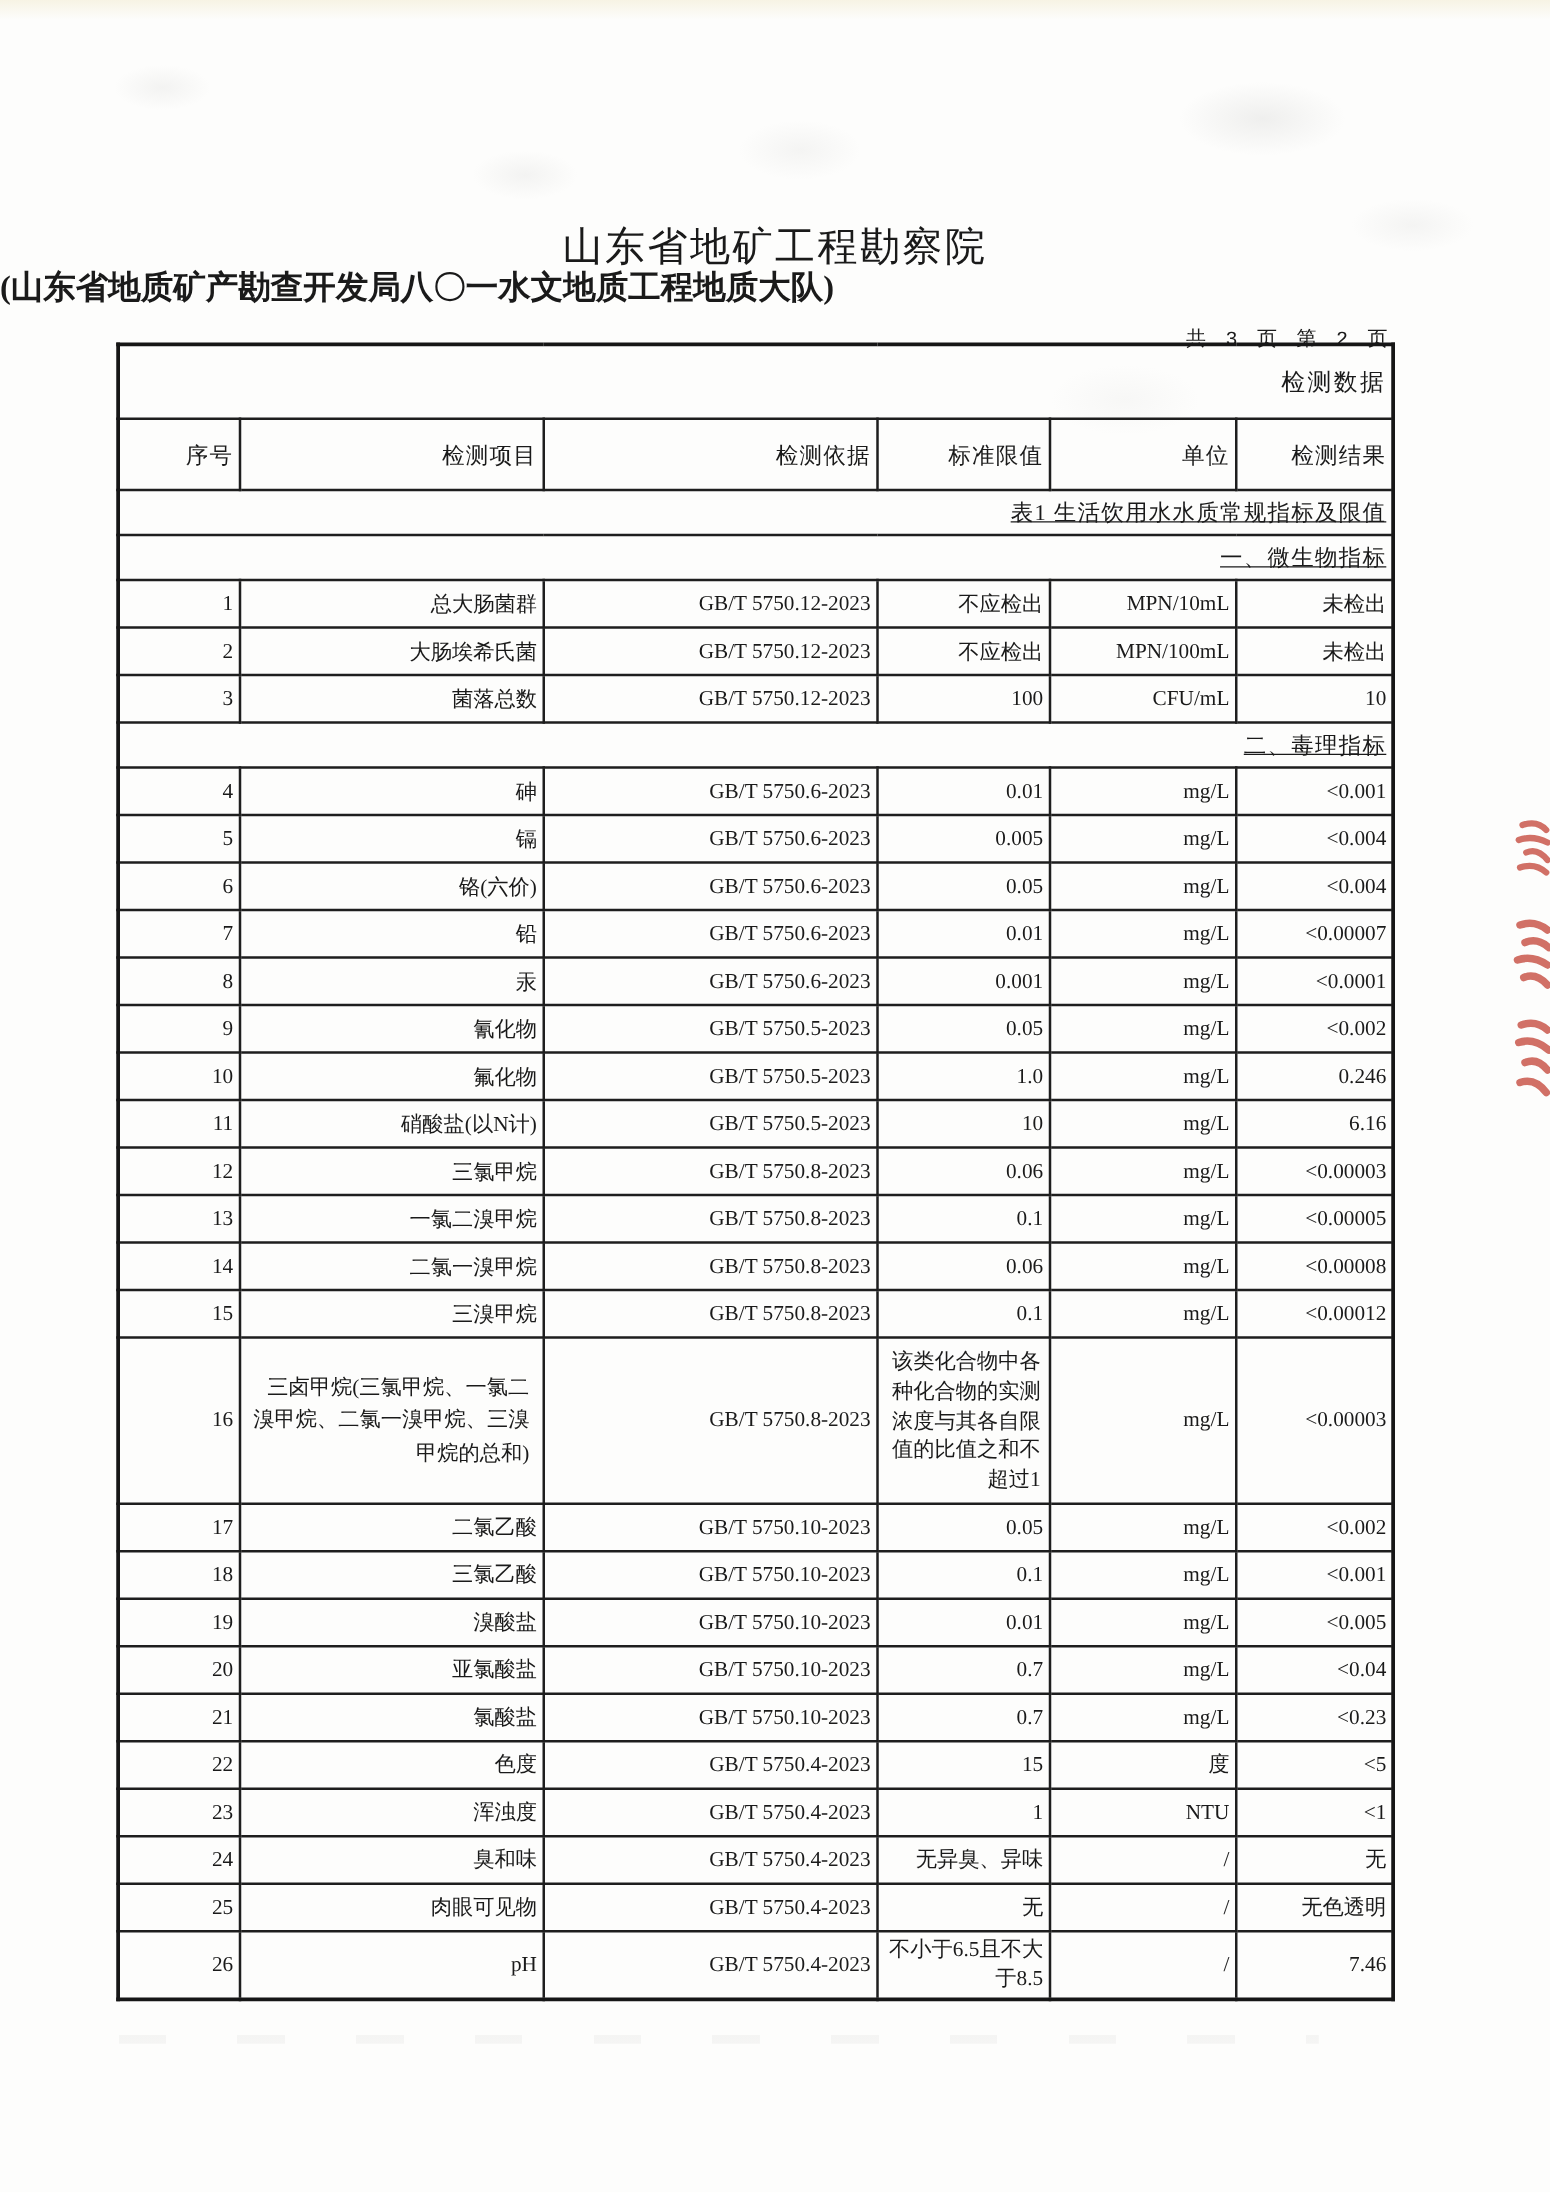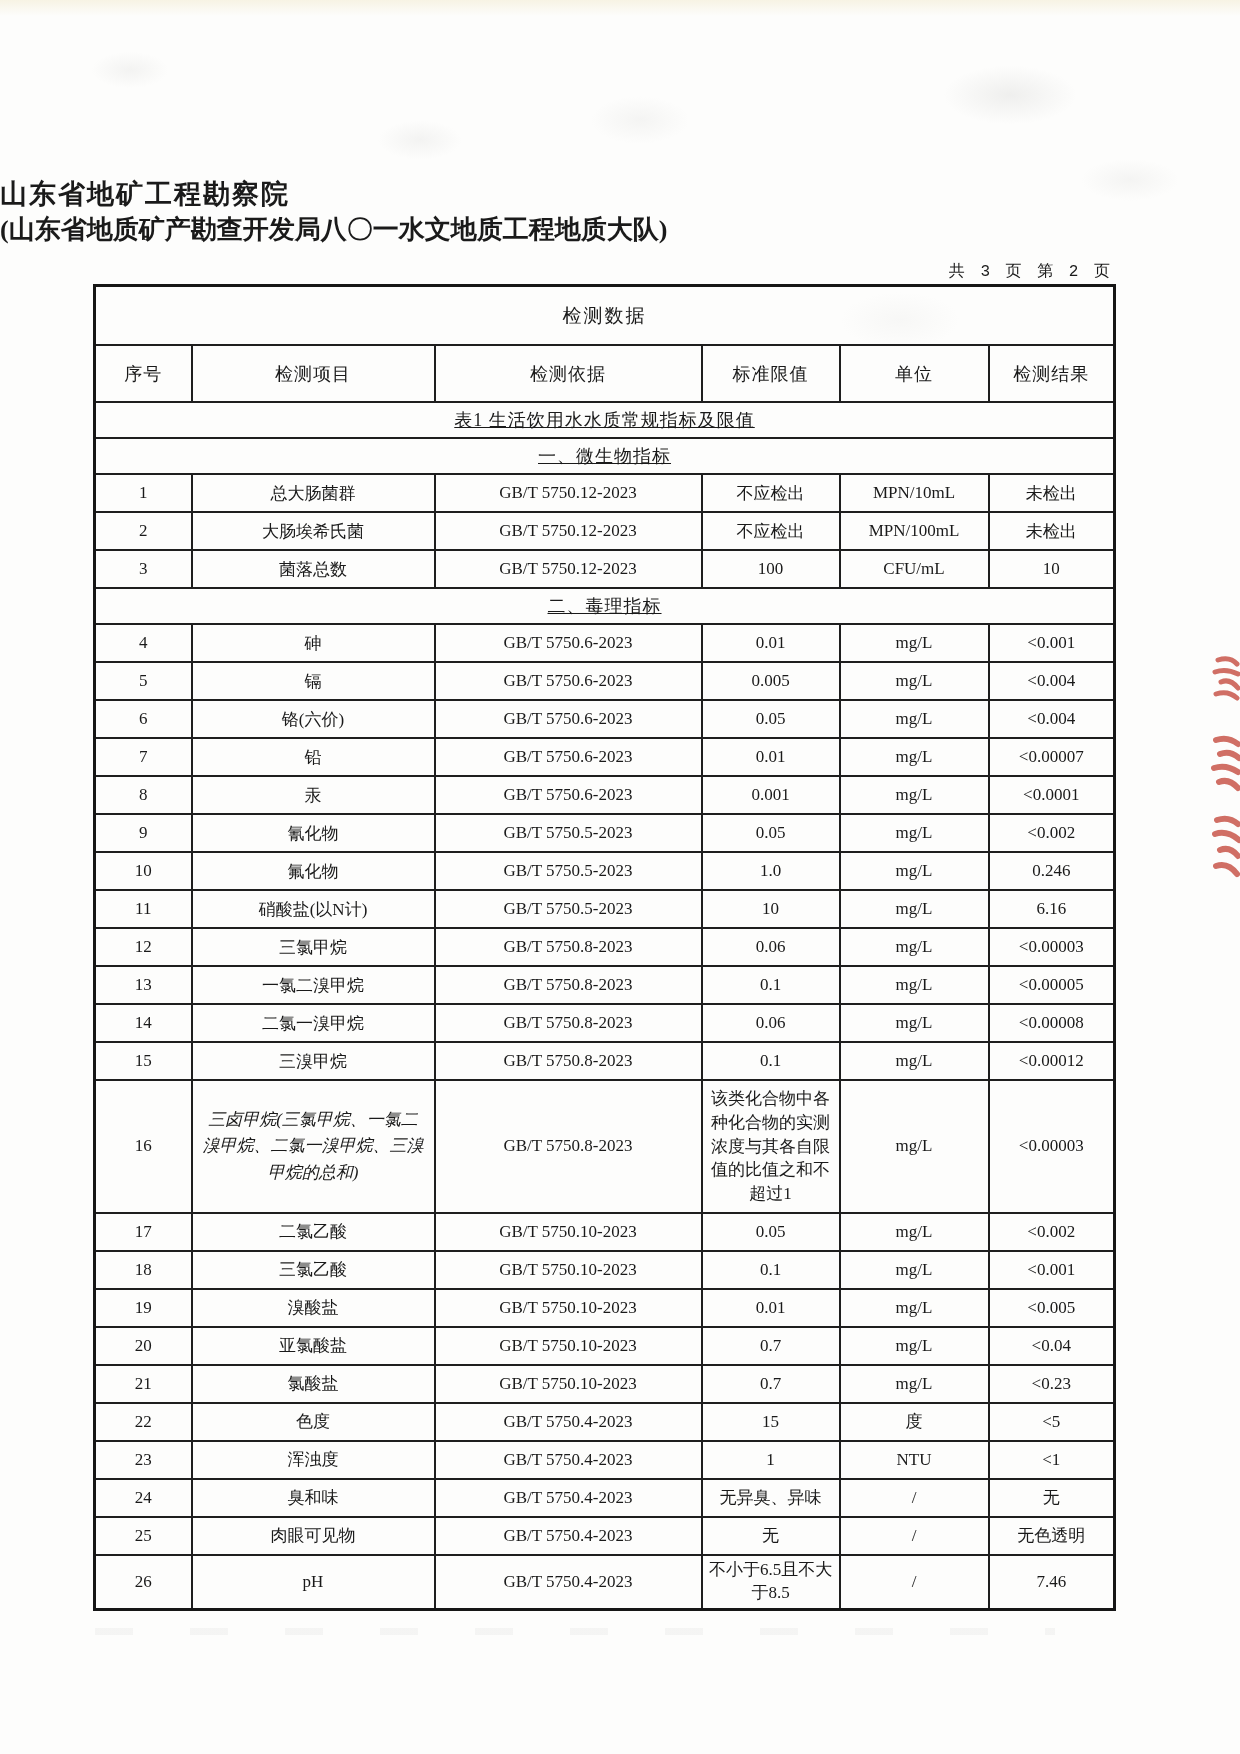"山东省地矿工程勘察院" h1.title { font-size: 27px -> 32px; font-weight: 700 -> 400; text-align: left -> center }
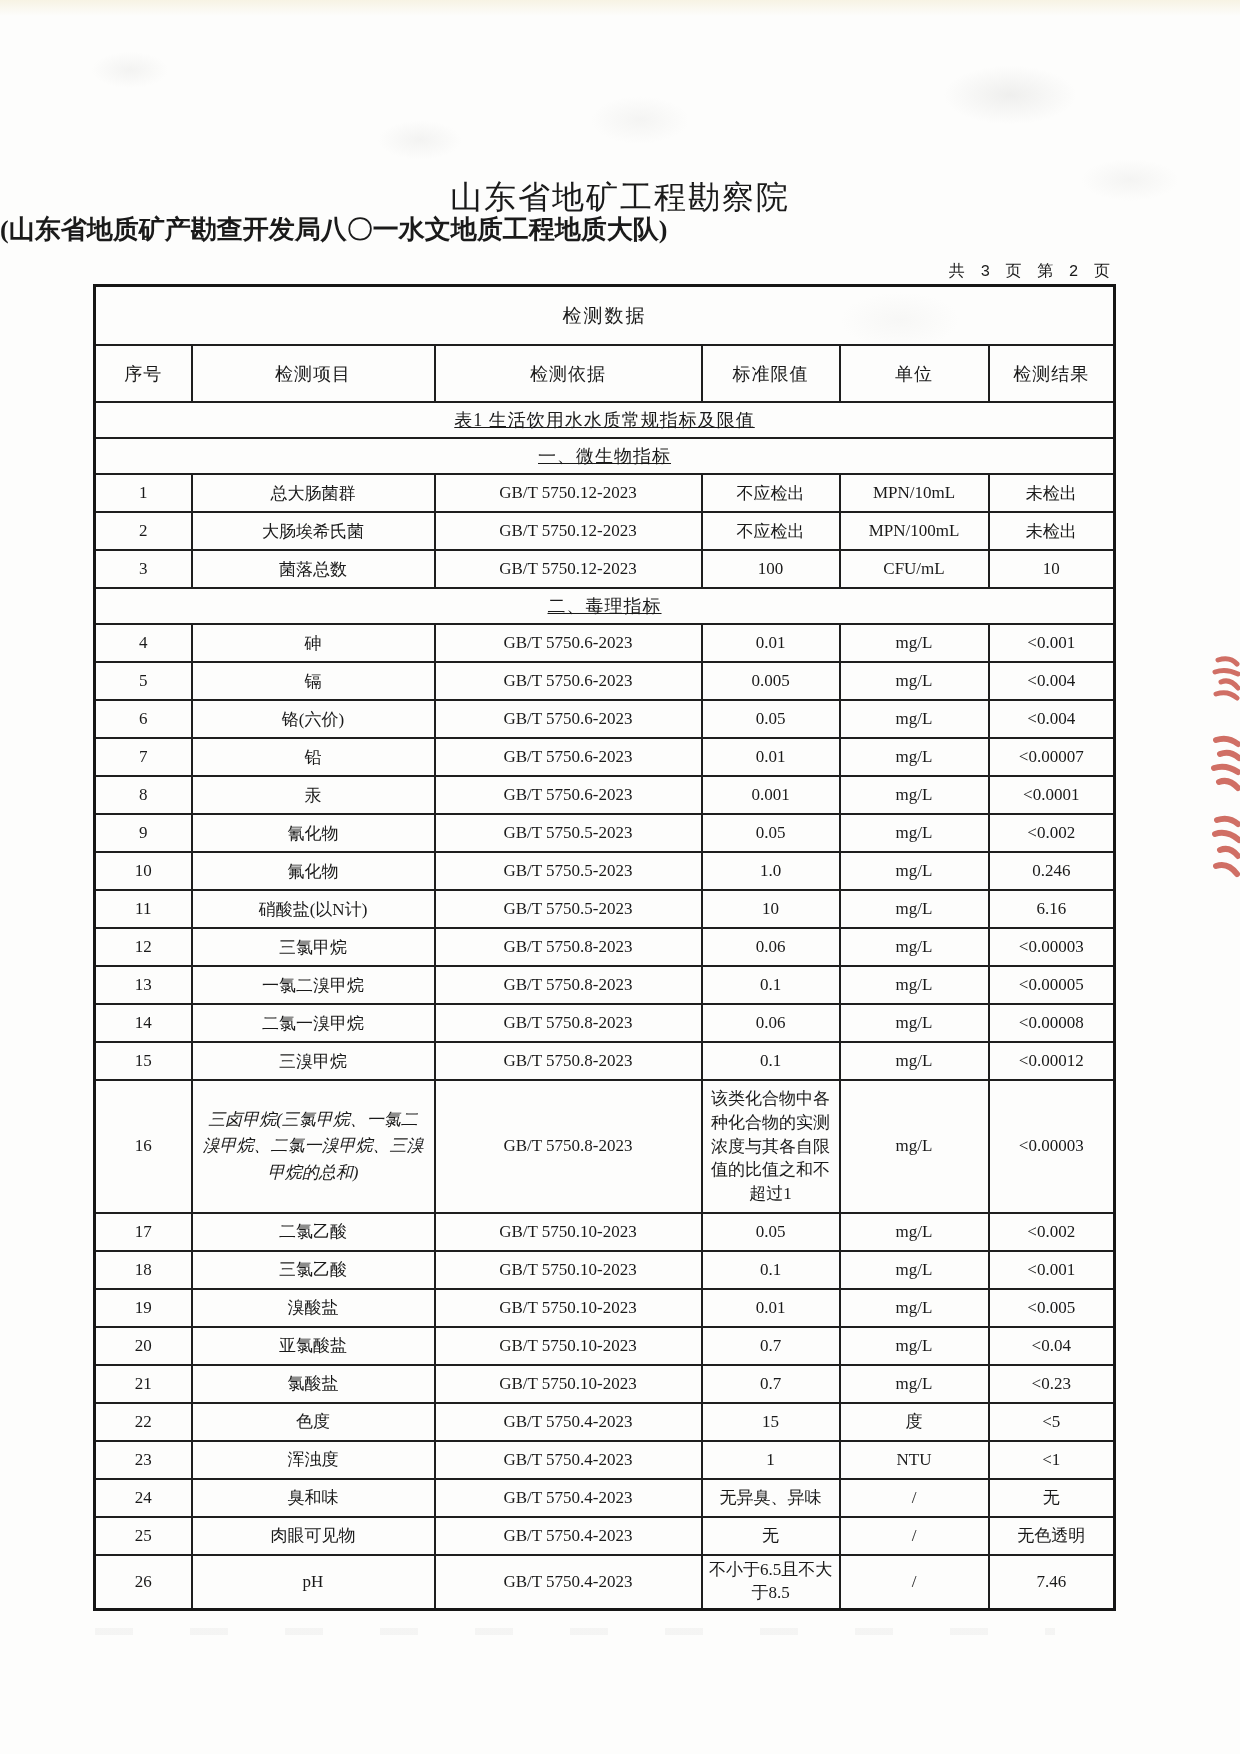"检测数据" table.report { text-align: center -> right; top: 284px -> 274px }
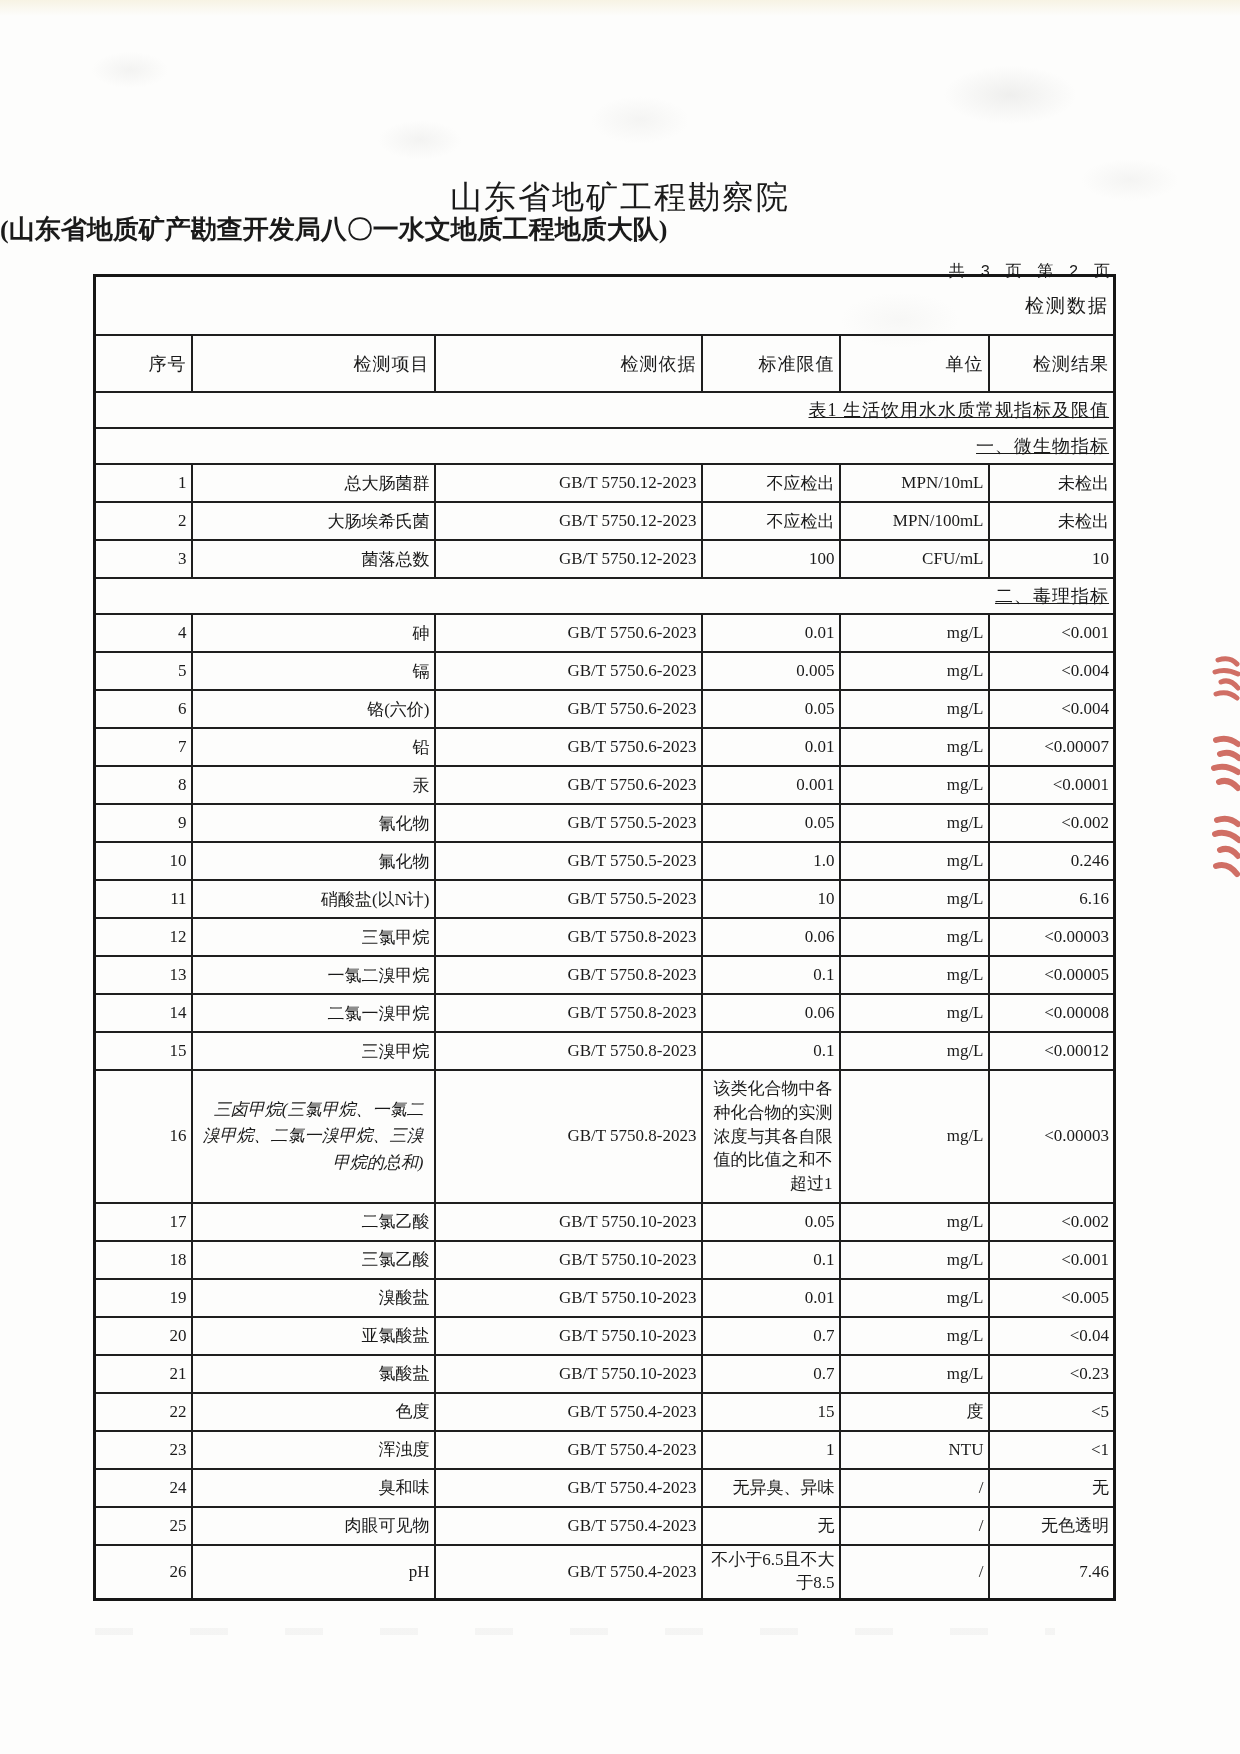"三卤甲烷(三氯甲烷、一氯二溴甲烷、二氯一溴甲烷、三溴甲烷的总和)" tr.tall16 td.c1 { font-style: italic -> none }
